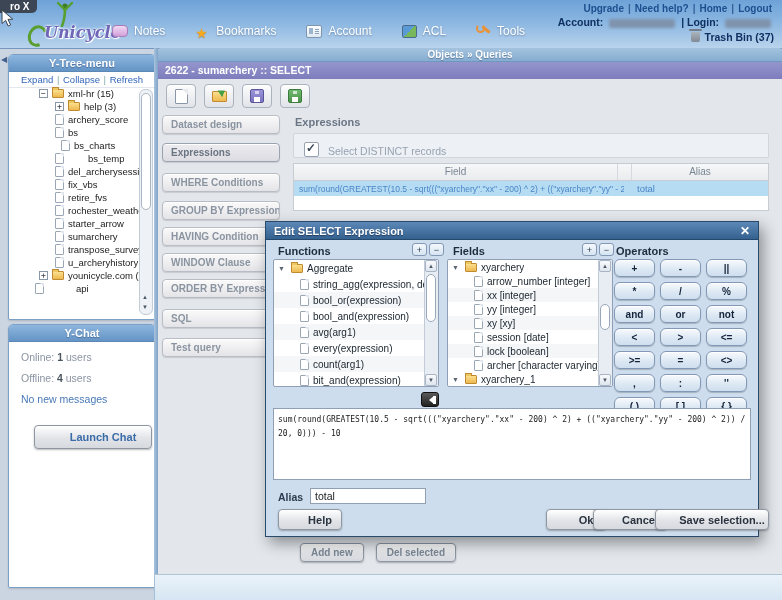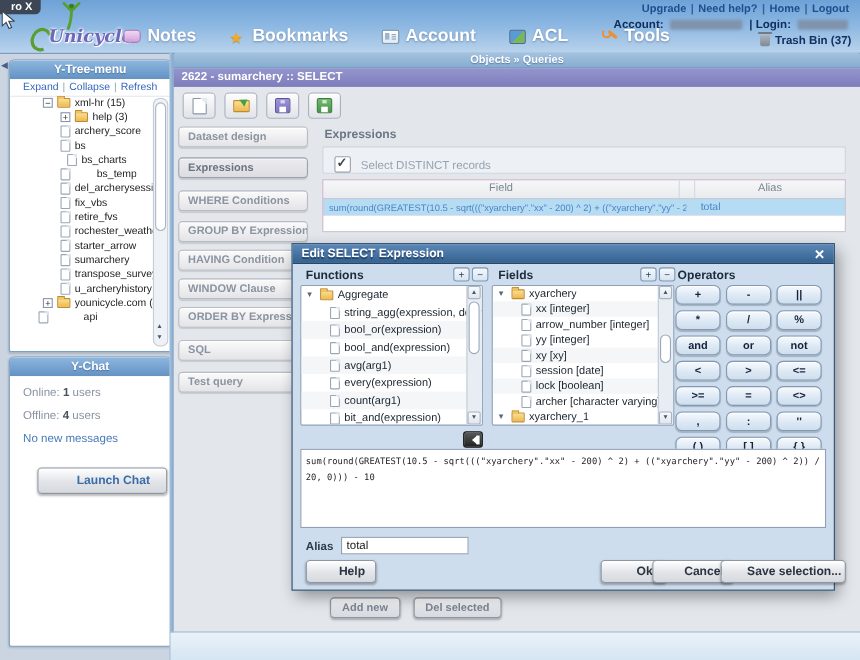"Notes" .nav-label { font-size: 16px -> 12px; font-weight: bold -> normal }
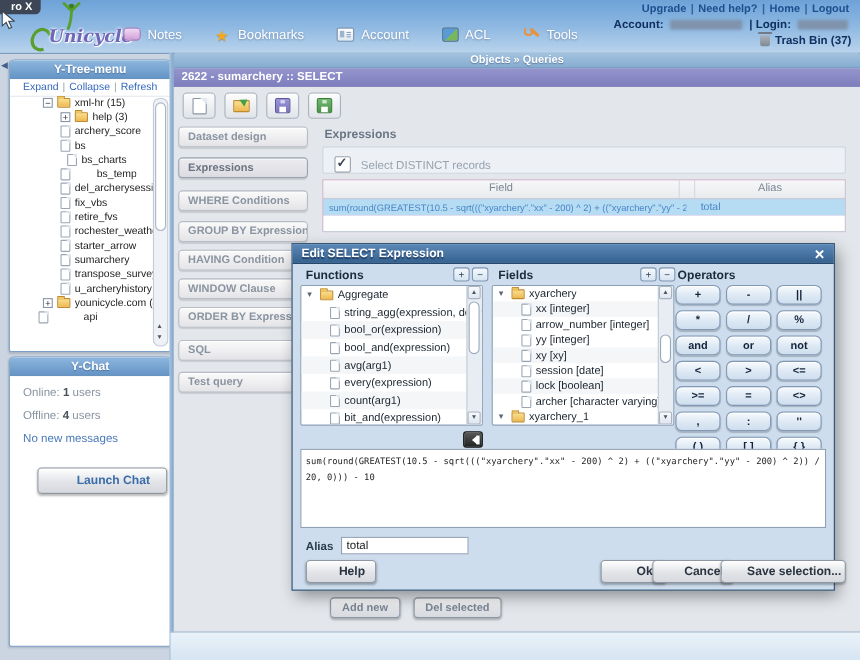"Field" #expr-table { background: #f9a8d4 -> #8b5cf6 }
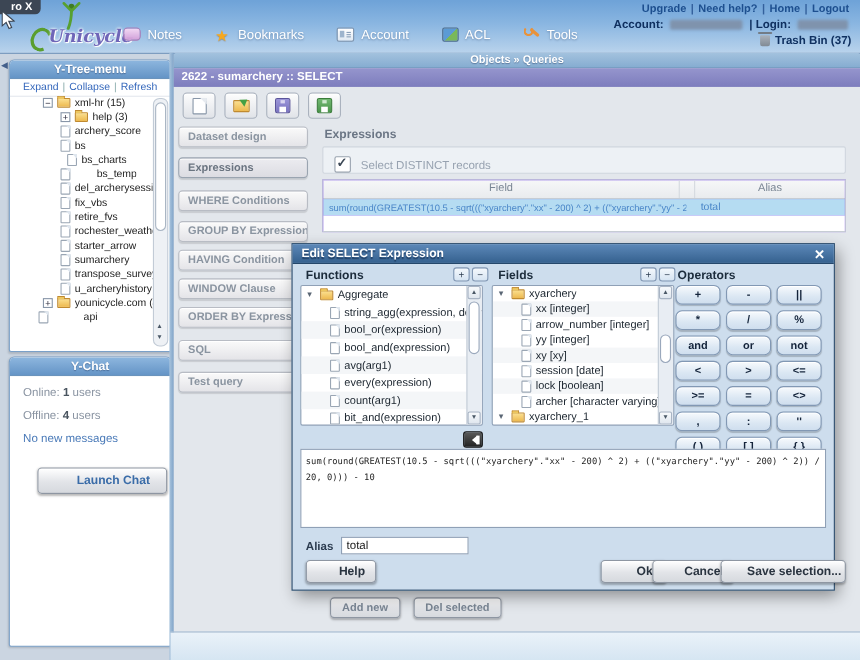"xx [integer]" div.lrow { order: before "arrow_number [integer]" -> after "arrow_number [integer]" }
